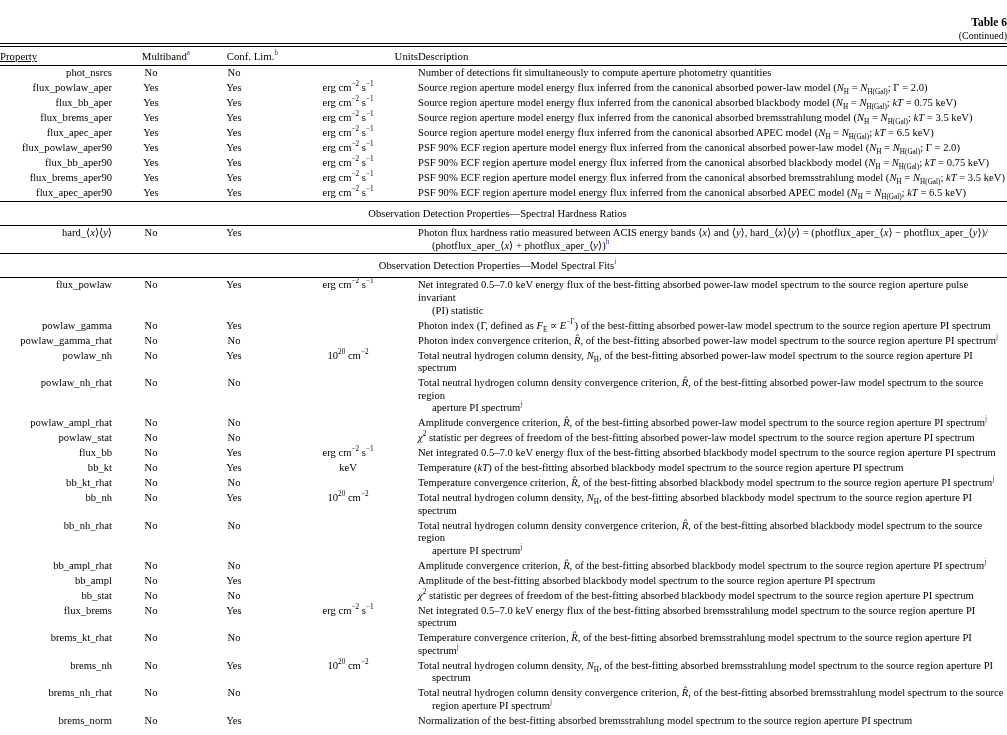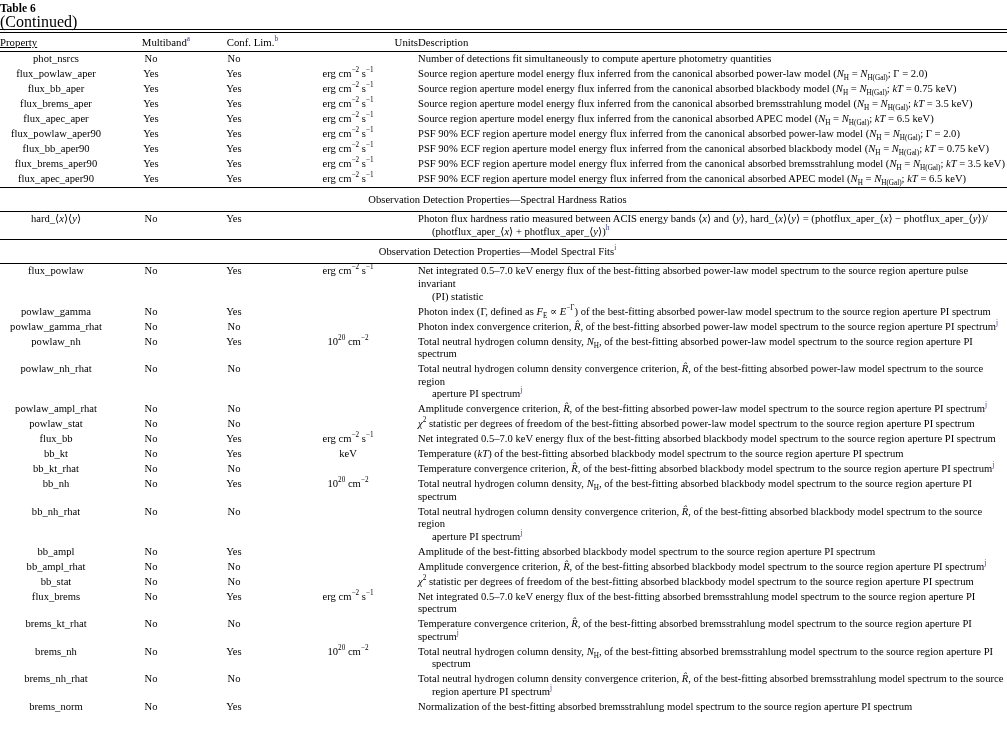"Table 6" .title-block { padding-top: 2px -> 16px; text-align: left -> right }
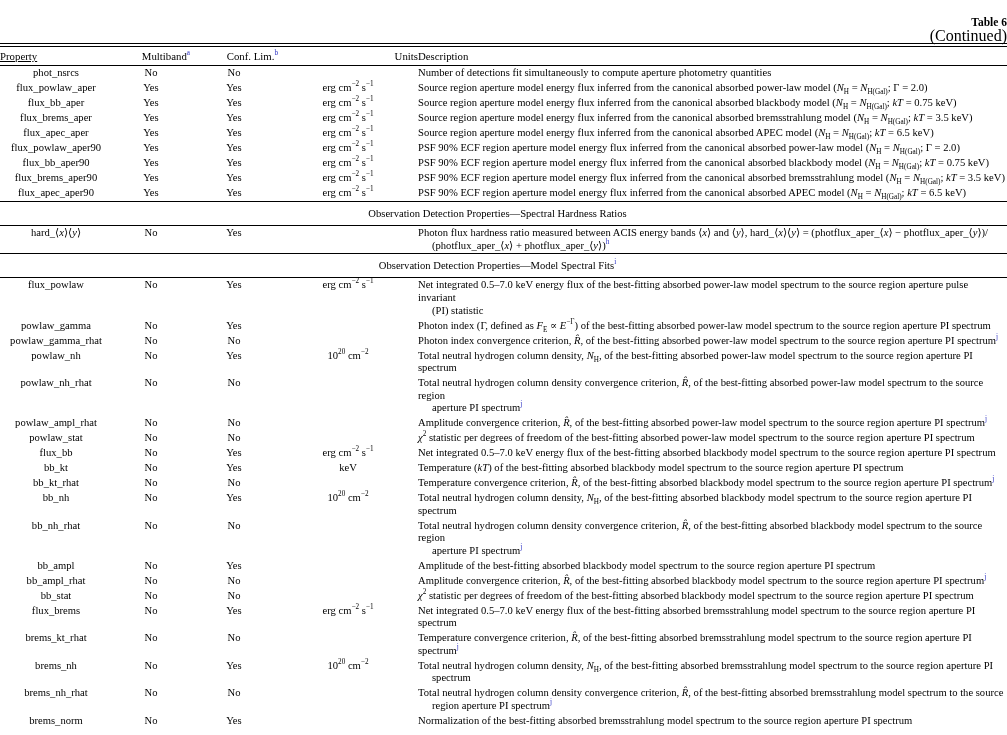"(Continued)" .tbl-subtitle { font-size: 16px -> 10px }
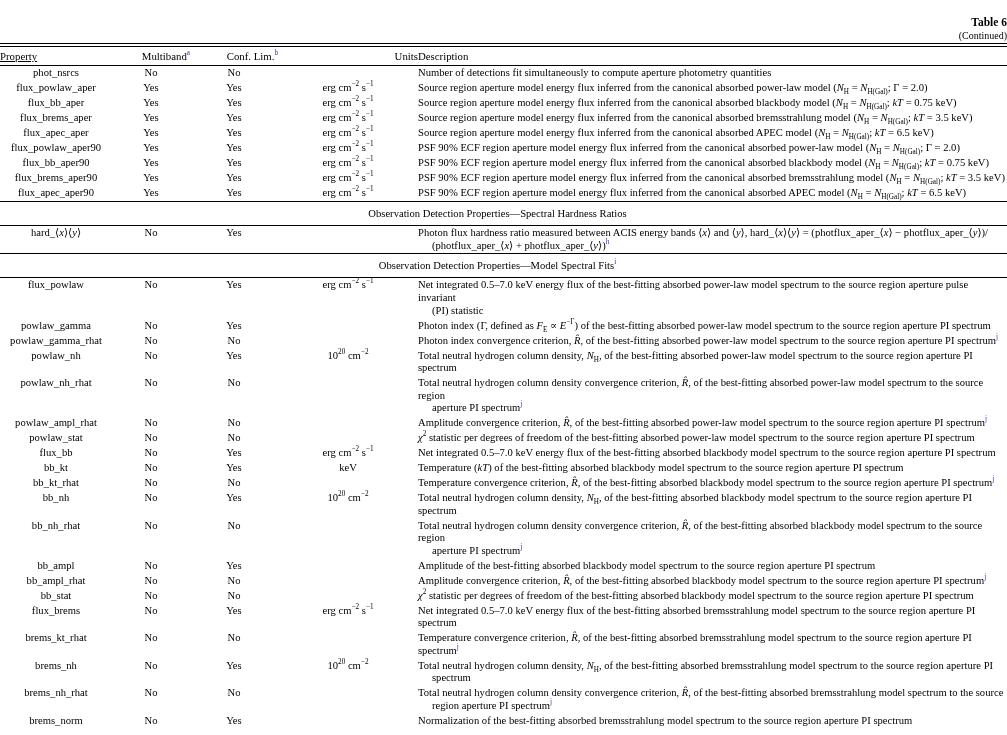"phot_nsrcs" td.prop { text-align: center -> right }
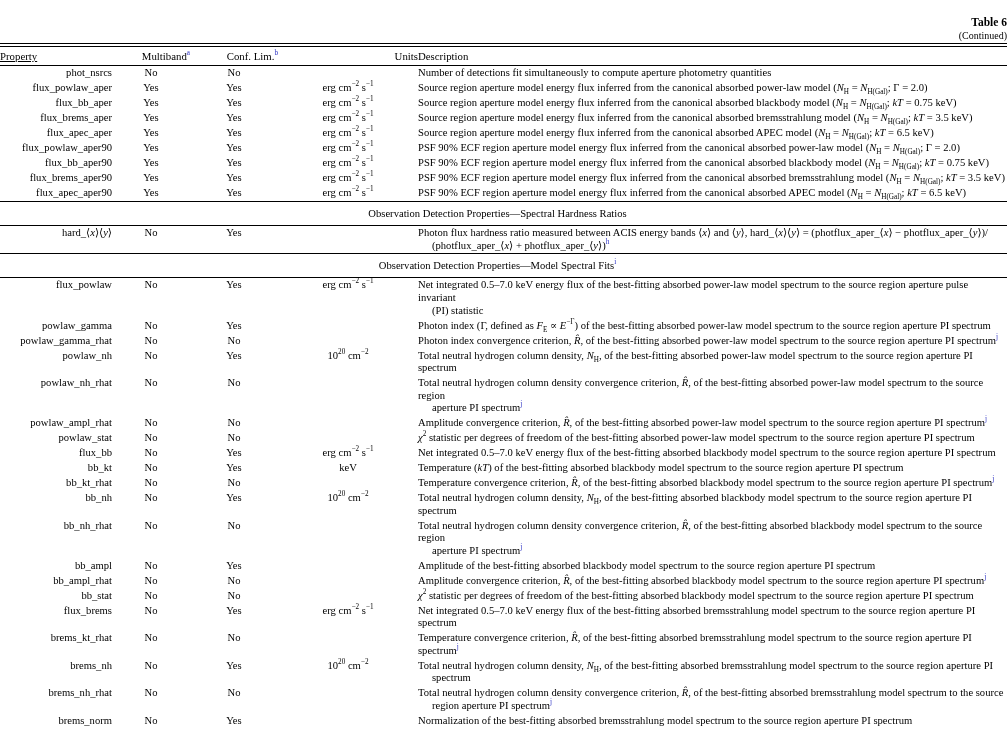"bb_ampl" tr.datarow { order: before "bb_ampl_rhat" -> after "bb_ampl_rhat" }
